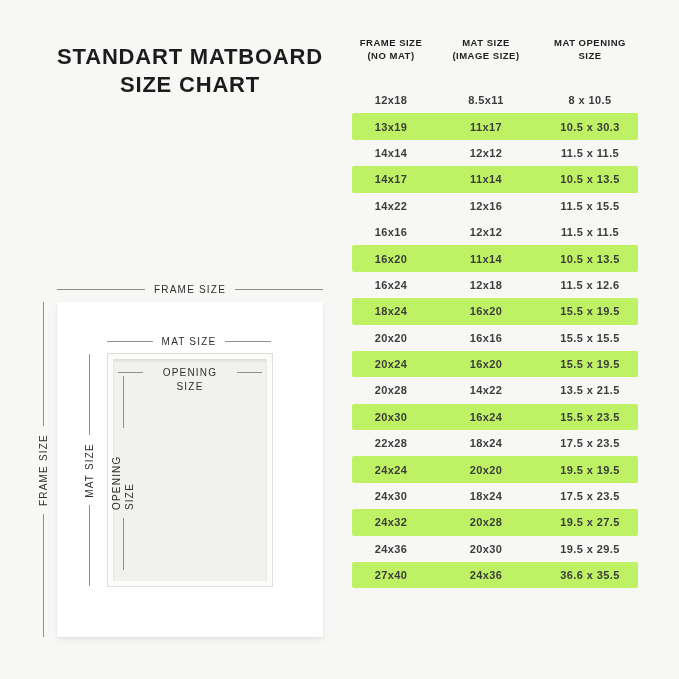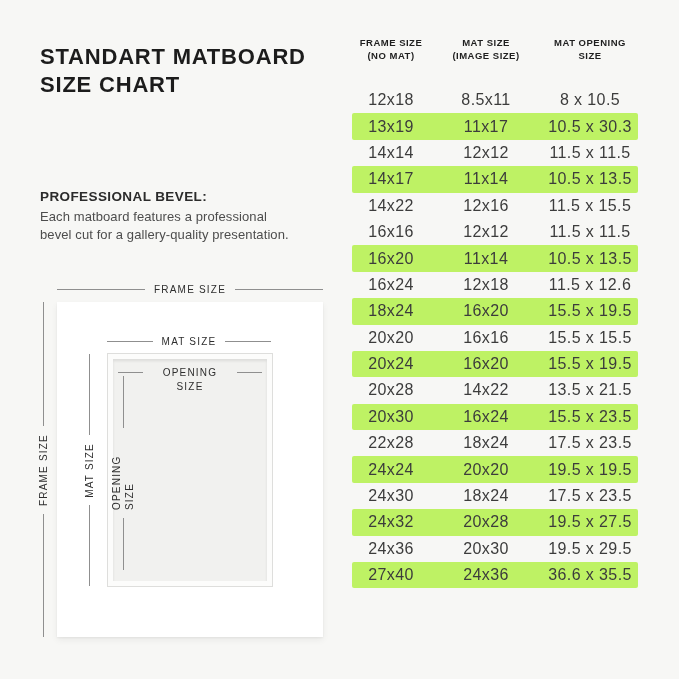"STANDART MATBOARD" .page-title { text-align: none -> center }
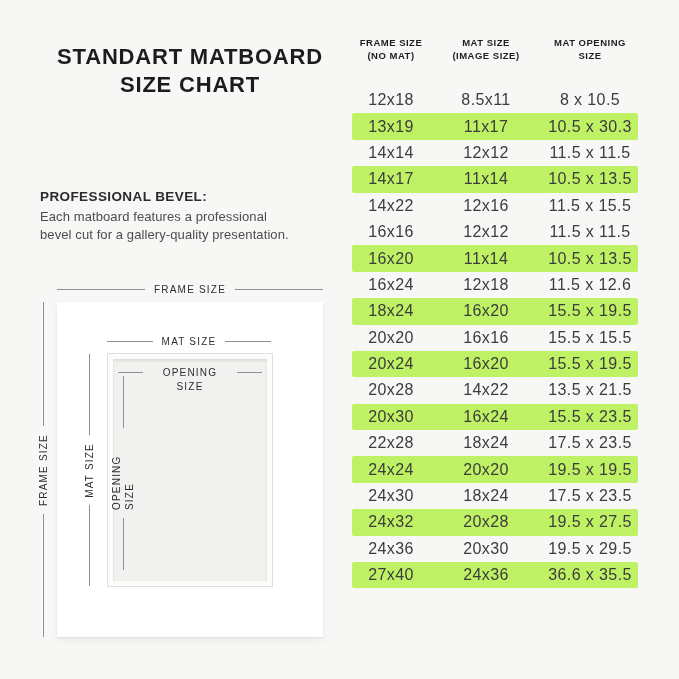"12x18" .tcell { font-size: 16px -> 11px; font-weight: none -> bold }
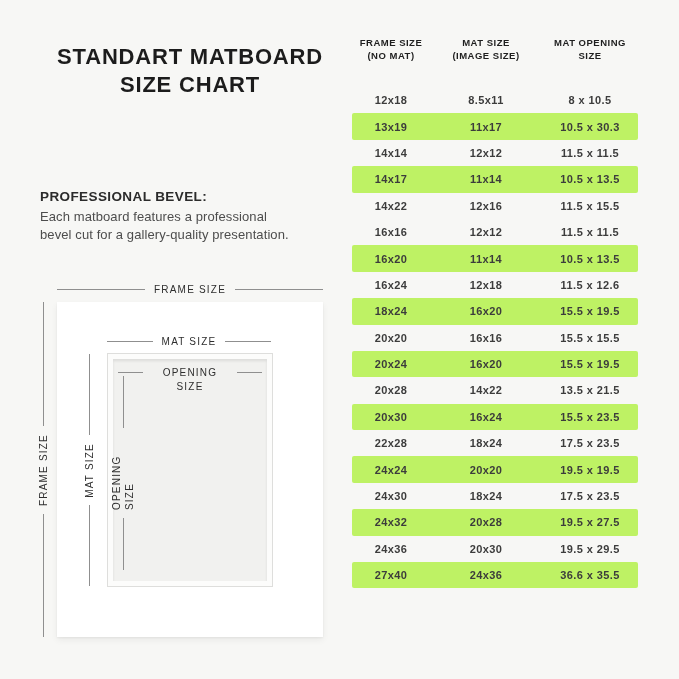"PROFESSIONAL BEVEL:" div.sec { html: <div> <div>PROFESSIONAL BEVEL:</div> <div>Each matboard features a professional bevel cut for a gallery-quality presentation.</div> </div> -> none }
